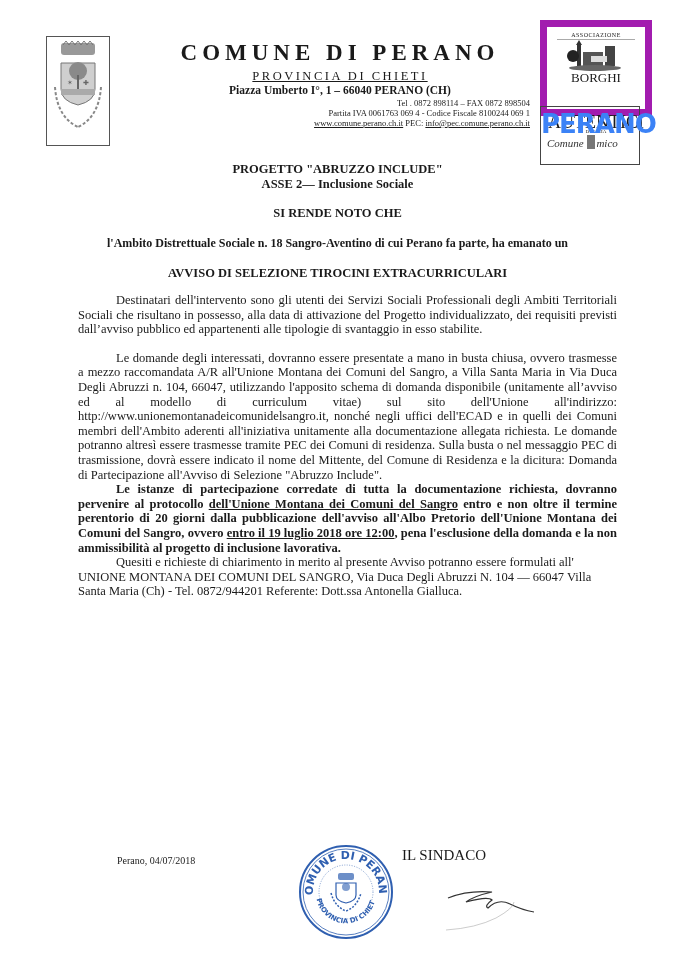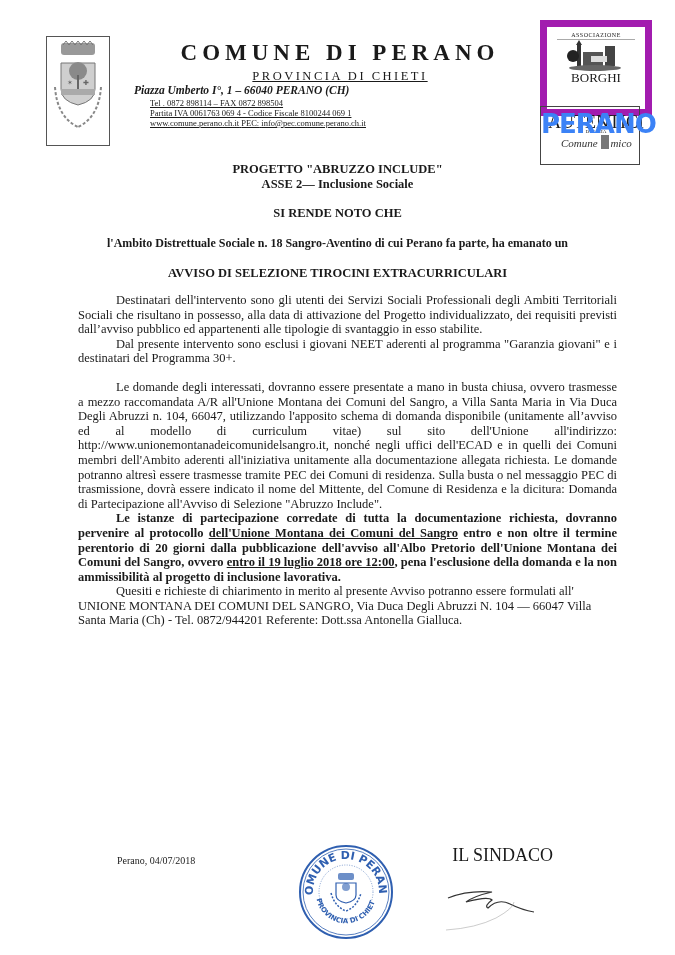"Piazza Umberto I°, 1 –" .hdr-addr { font-style: italic -> none; left: 134px -> 150px; text-align: none -> center }
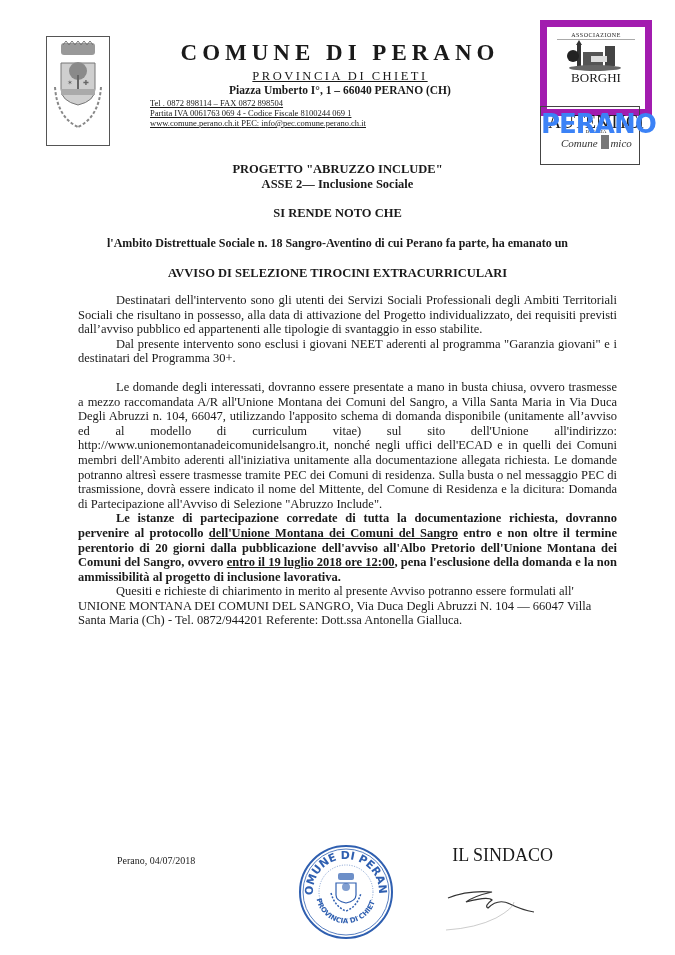"Tel . 0872 898114 –" .hdr-small { text-align: left -> right; text-decoration: underline -> none }
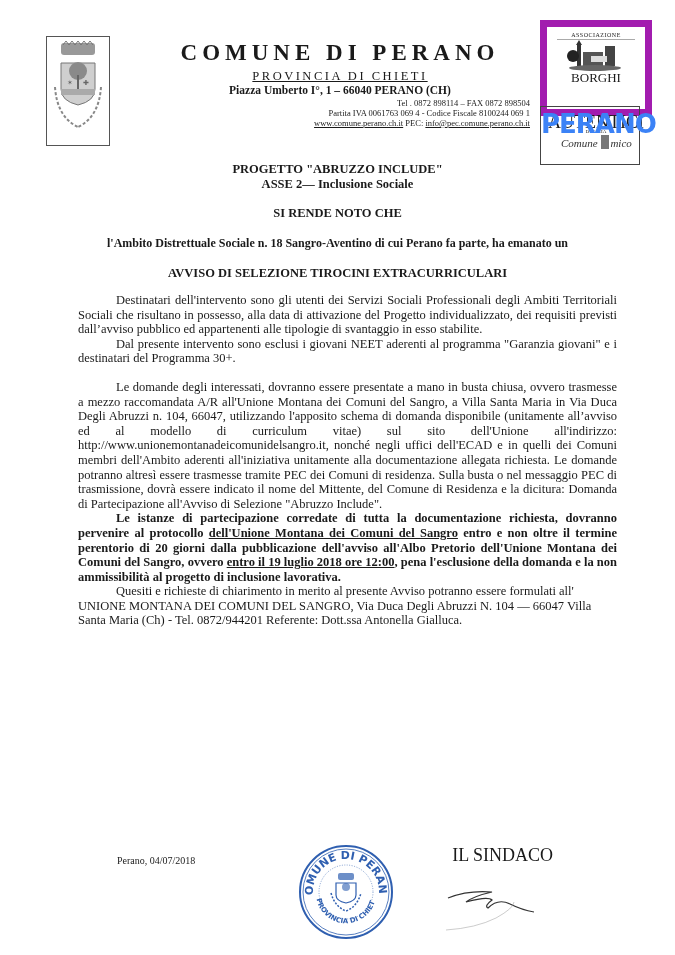"Comune mico" div { margin-left: 20px -> 6px }
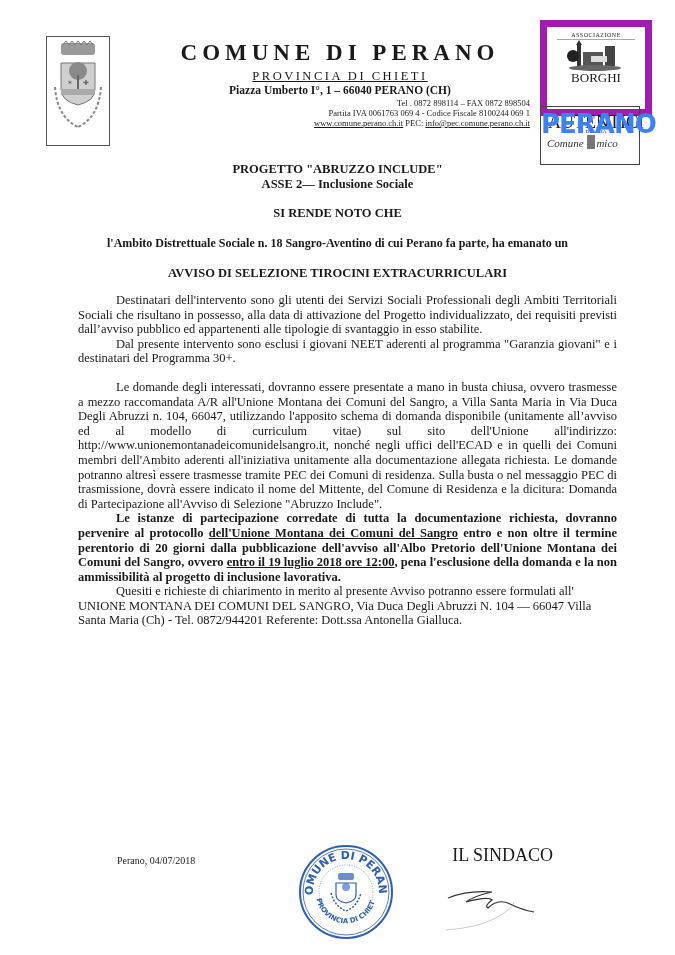"Dal presente intervento sono esclusi" p.indent { html: <p>Dal presente intervento sono esclusi i giovani NEET aderenti al programma "Garanzia giovani" e i destinatari del Programma 30+.</p> -> none }
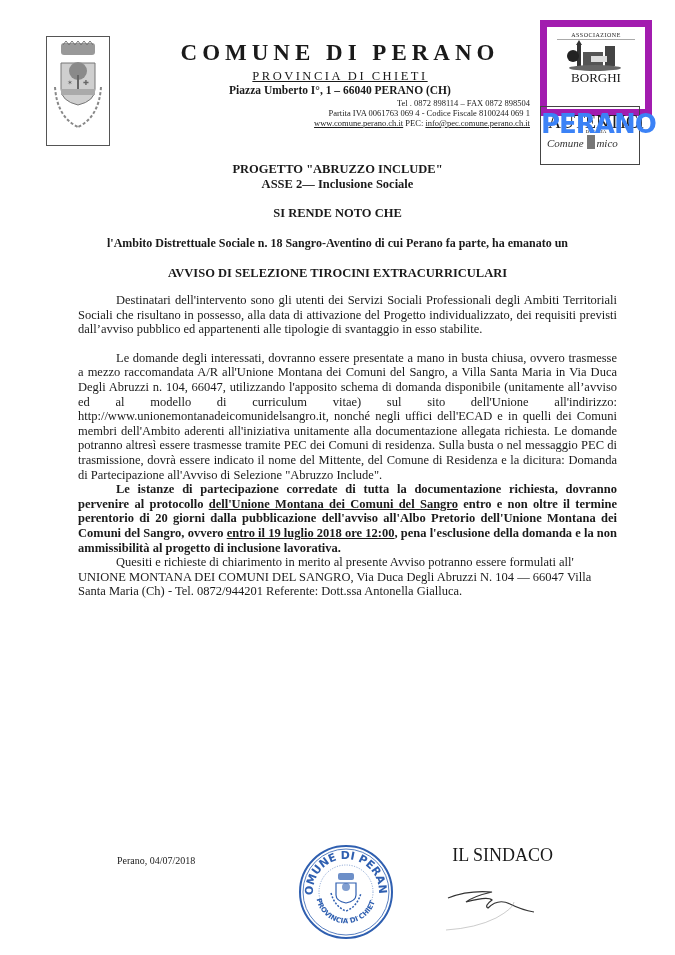"IL SINDACO" .sig-title { font-size: 18px -> 15px; left: 423px -> 402px; text-align: right -> left }
